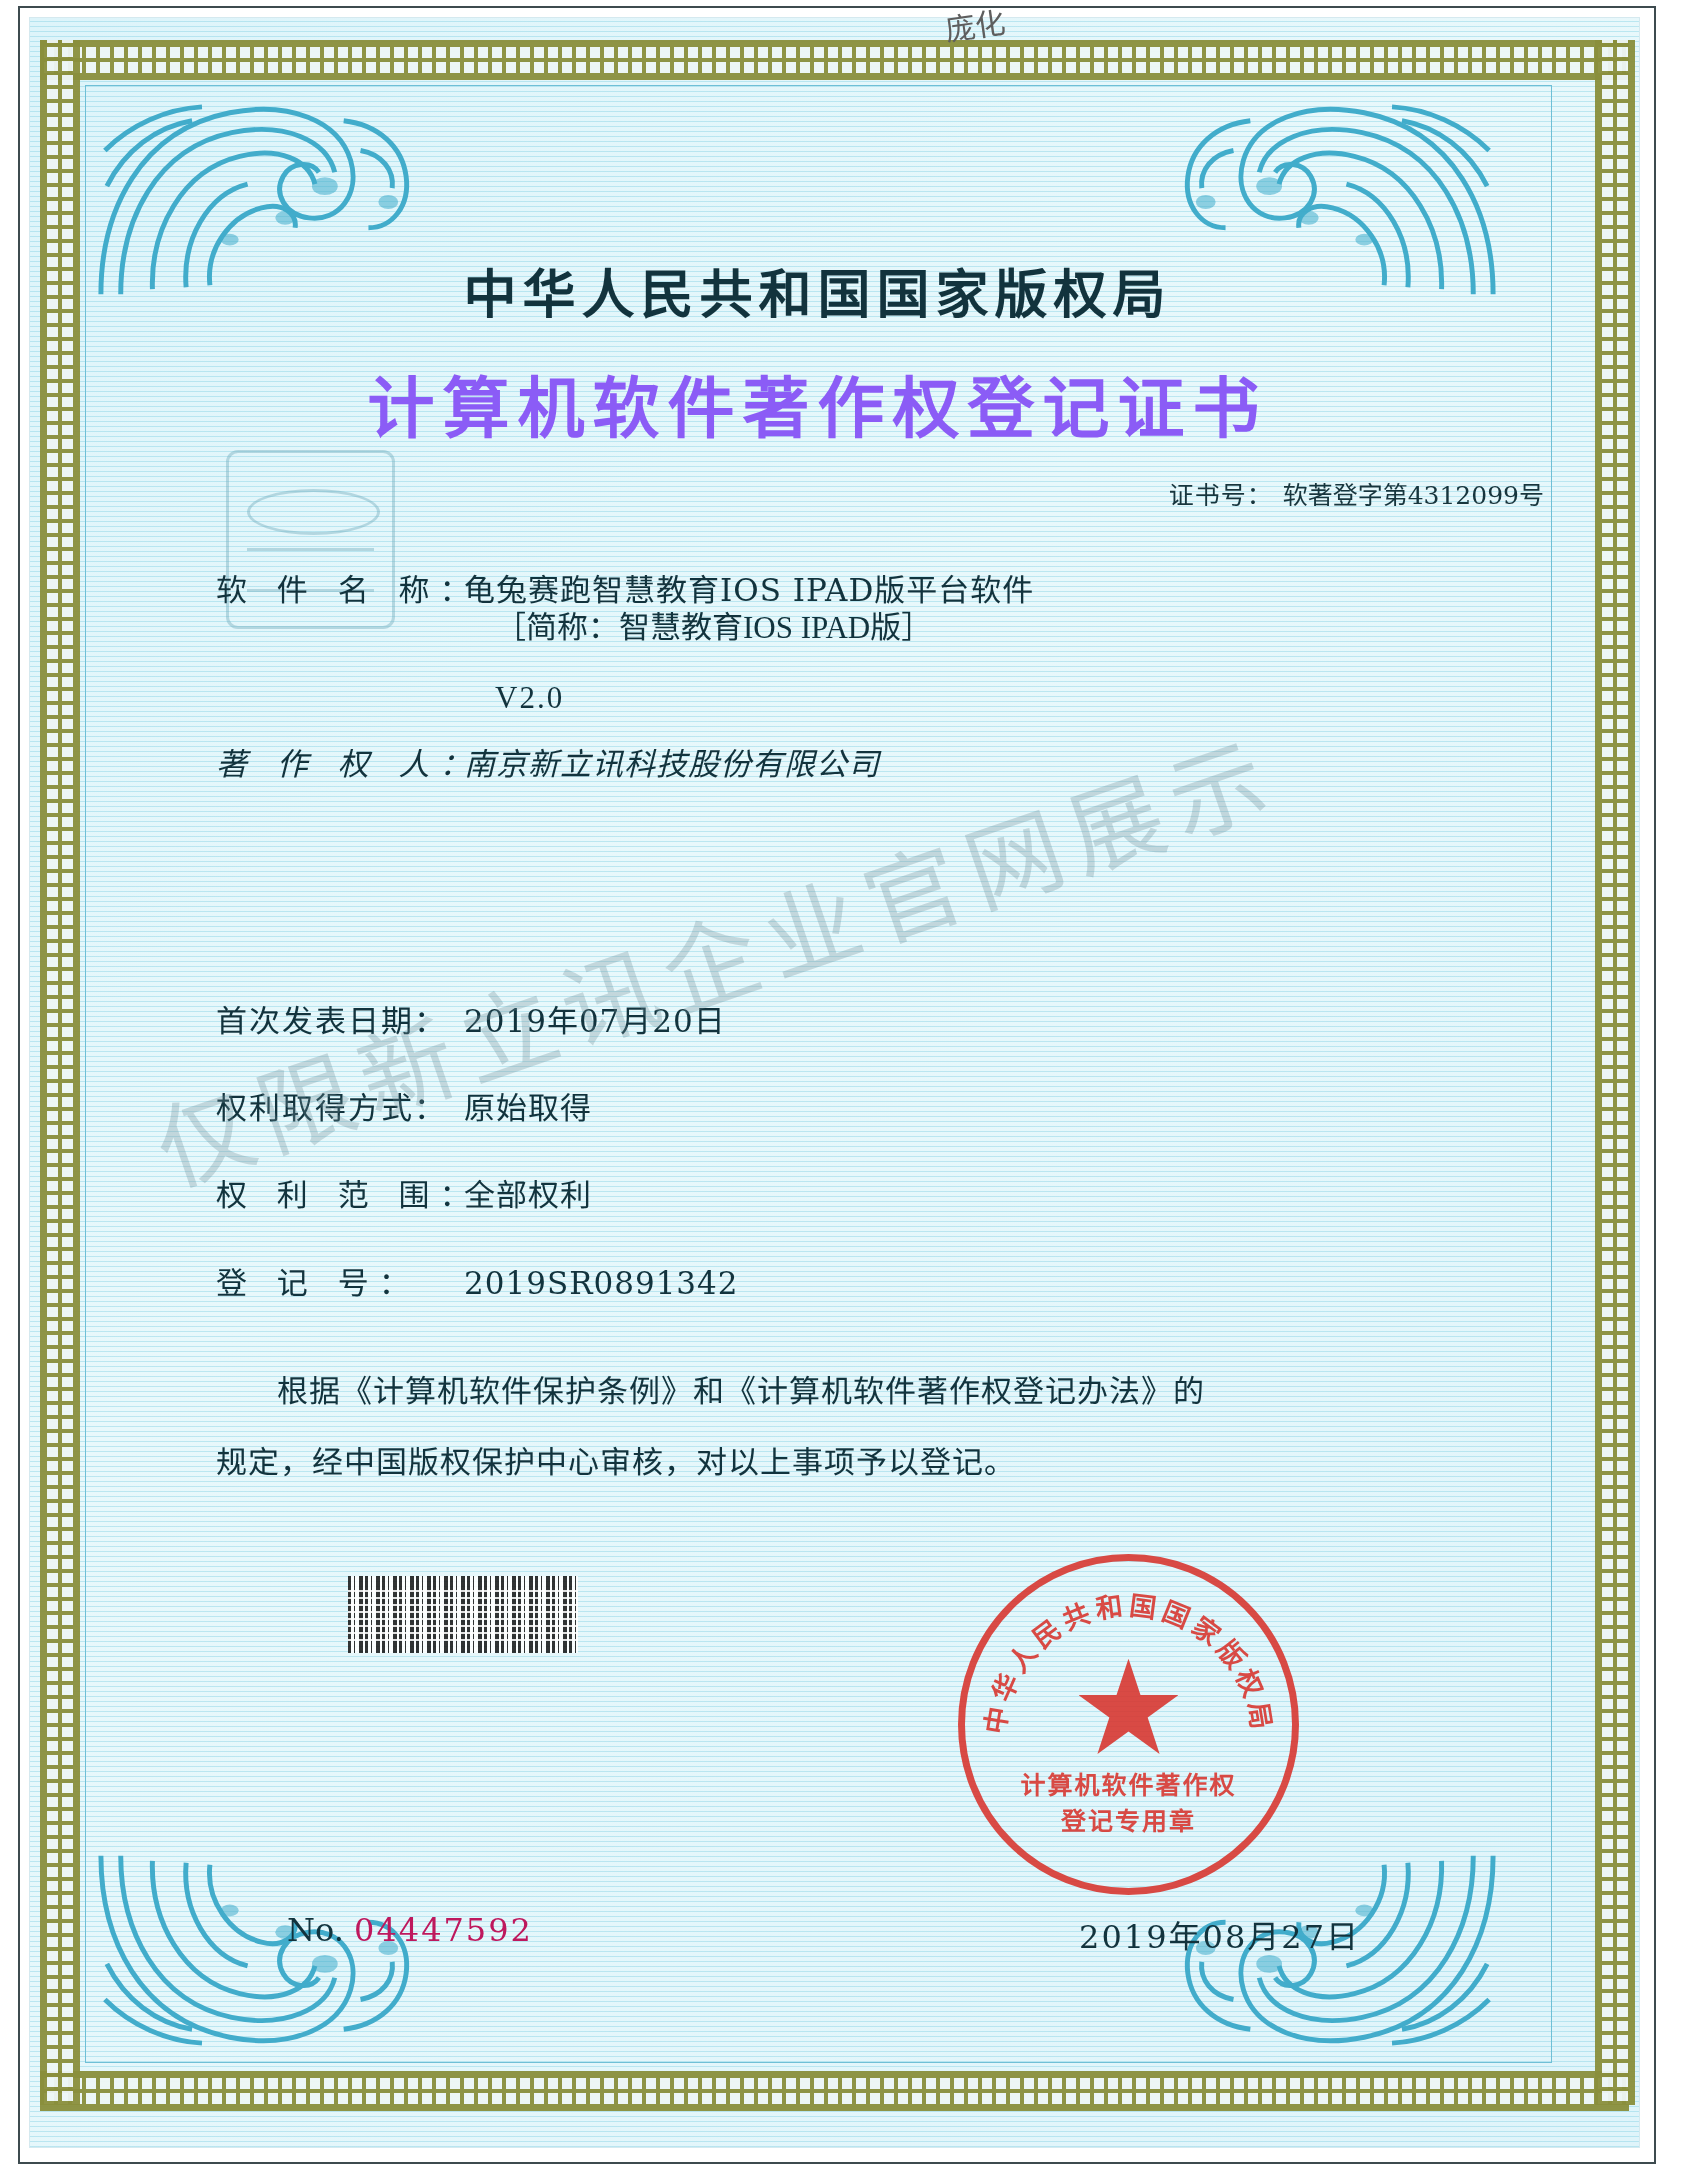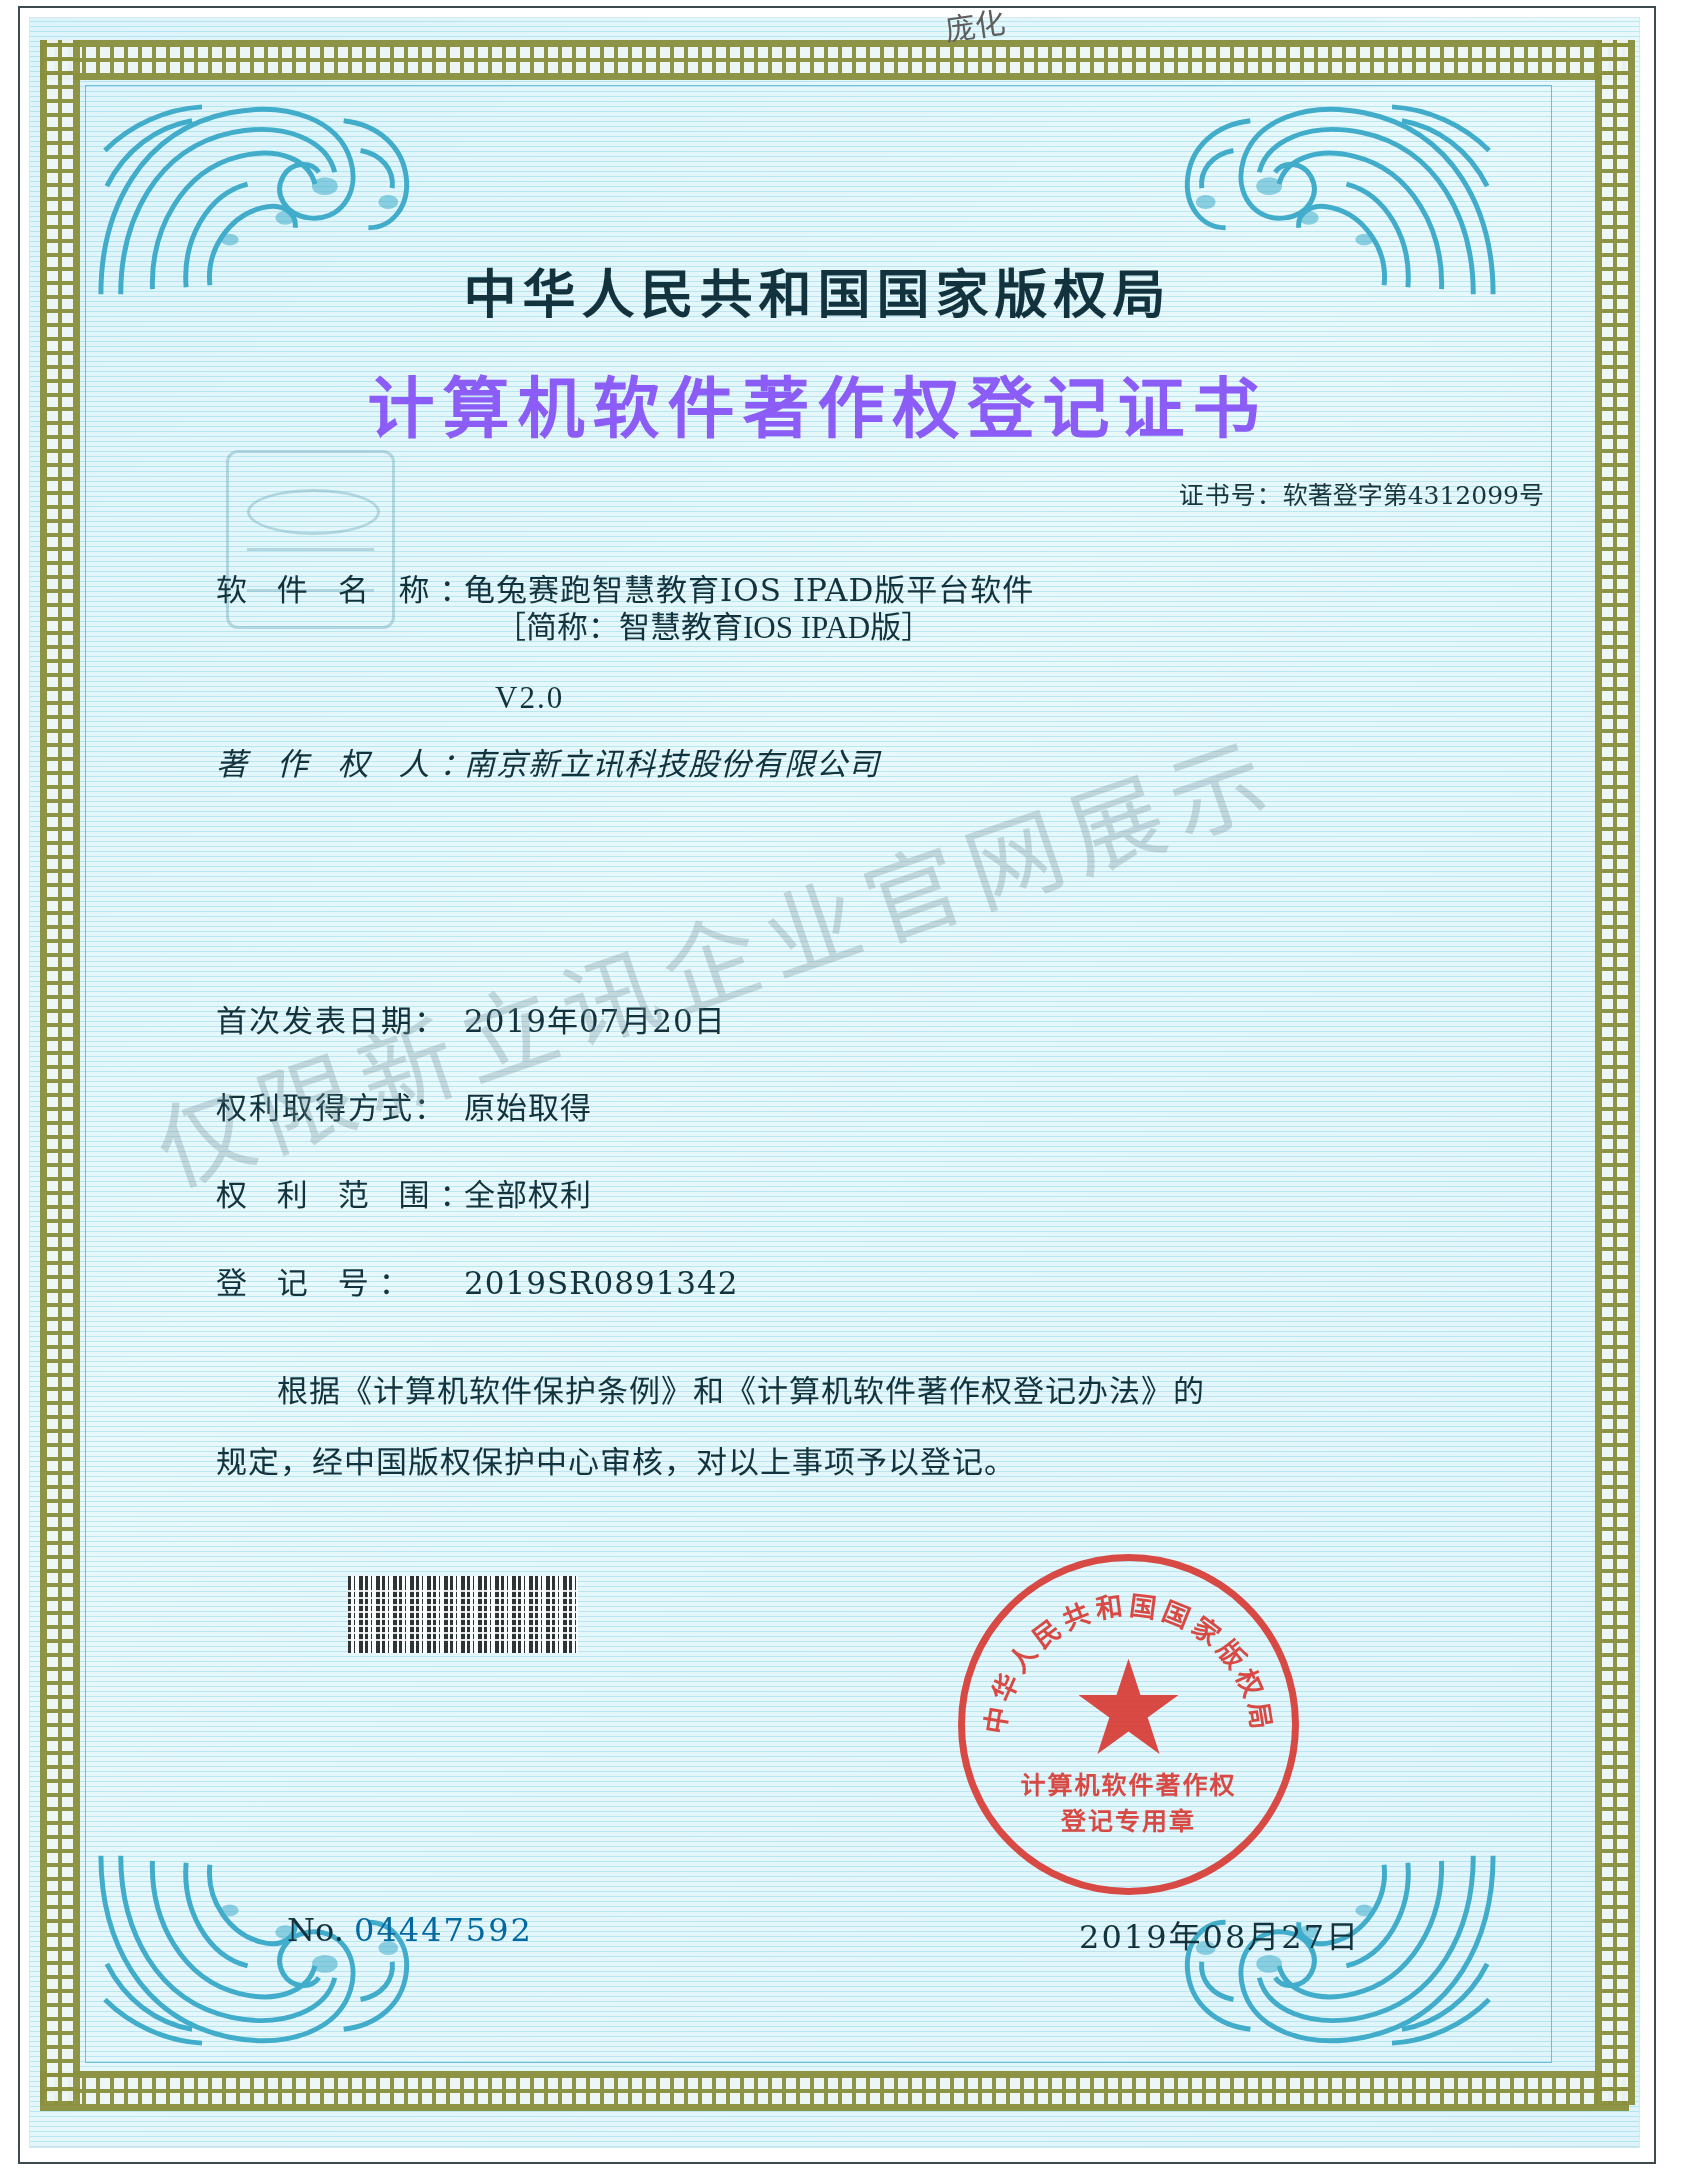"软著登字第4312099号" #cert-no-line .num { margin-left: none -> 10px }
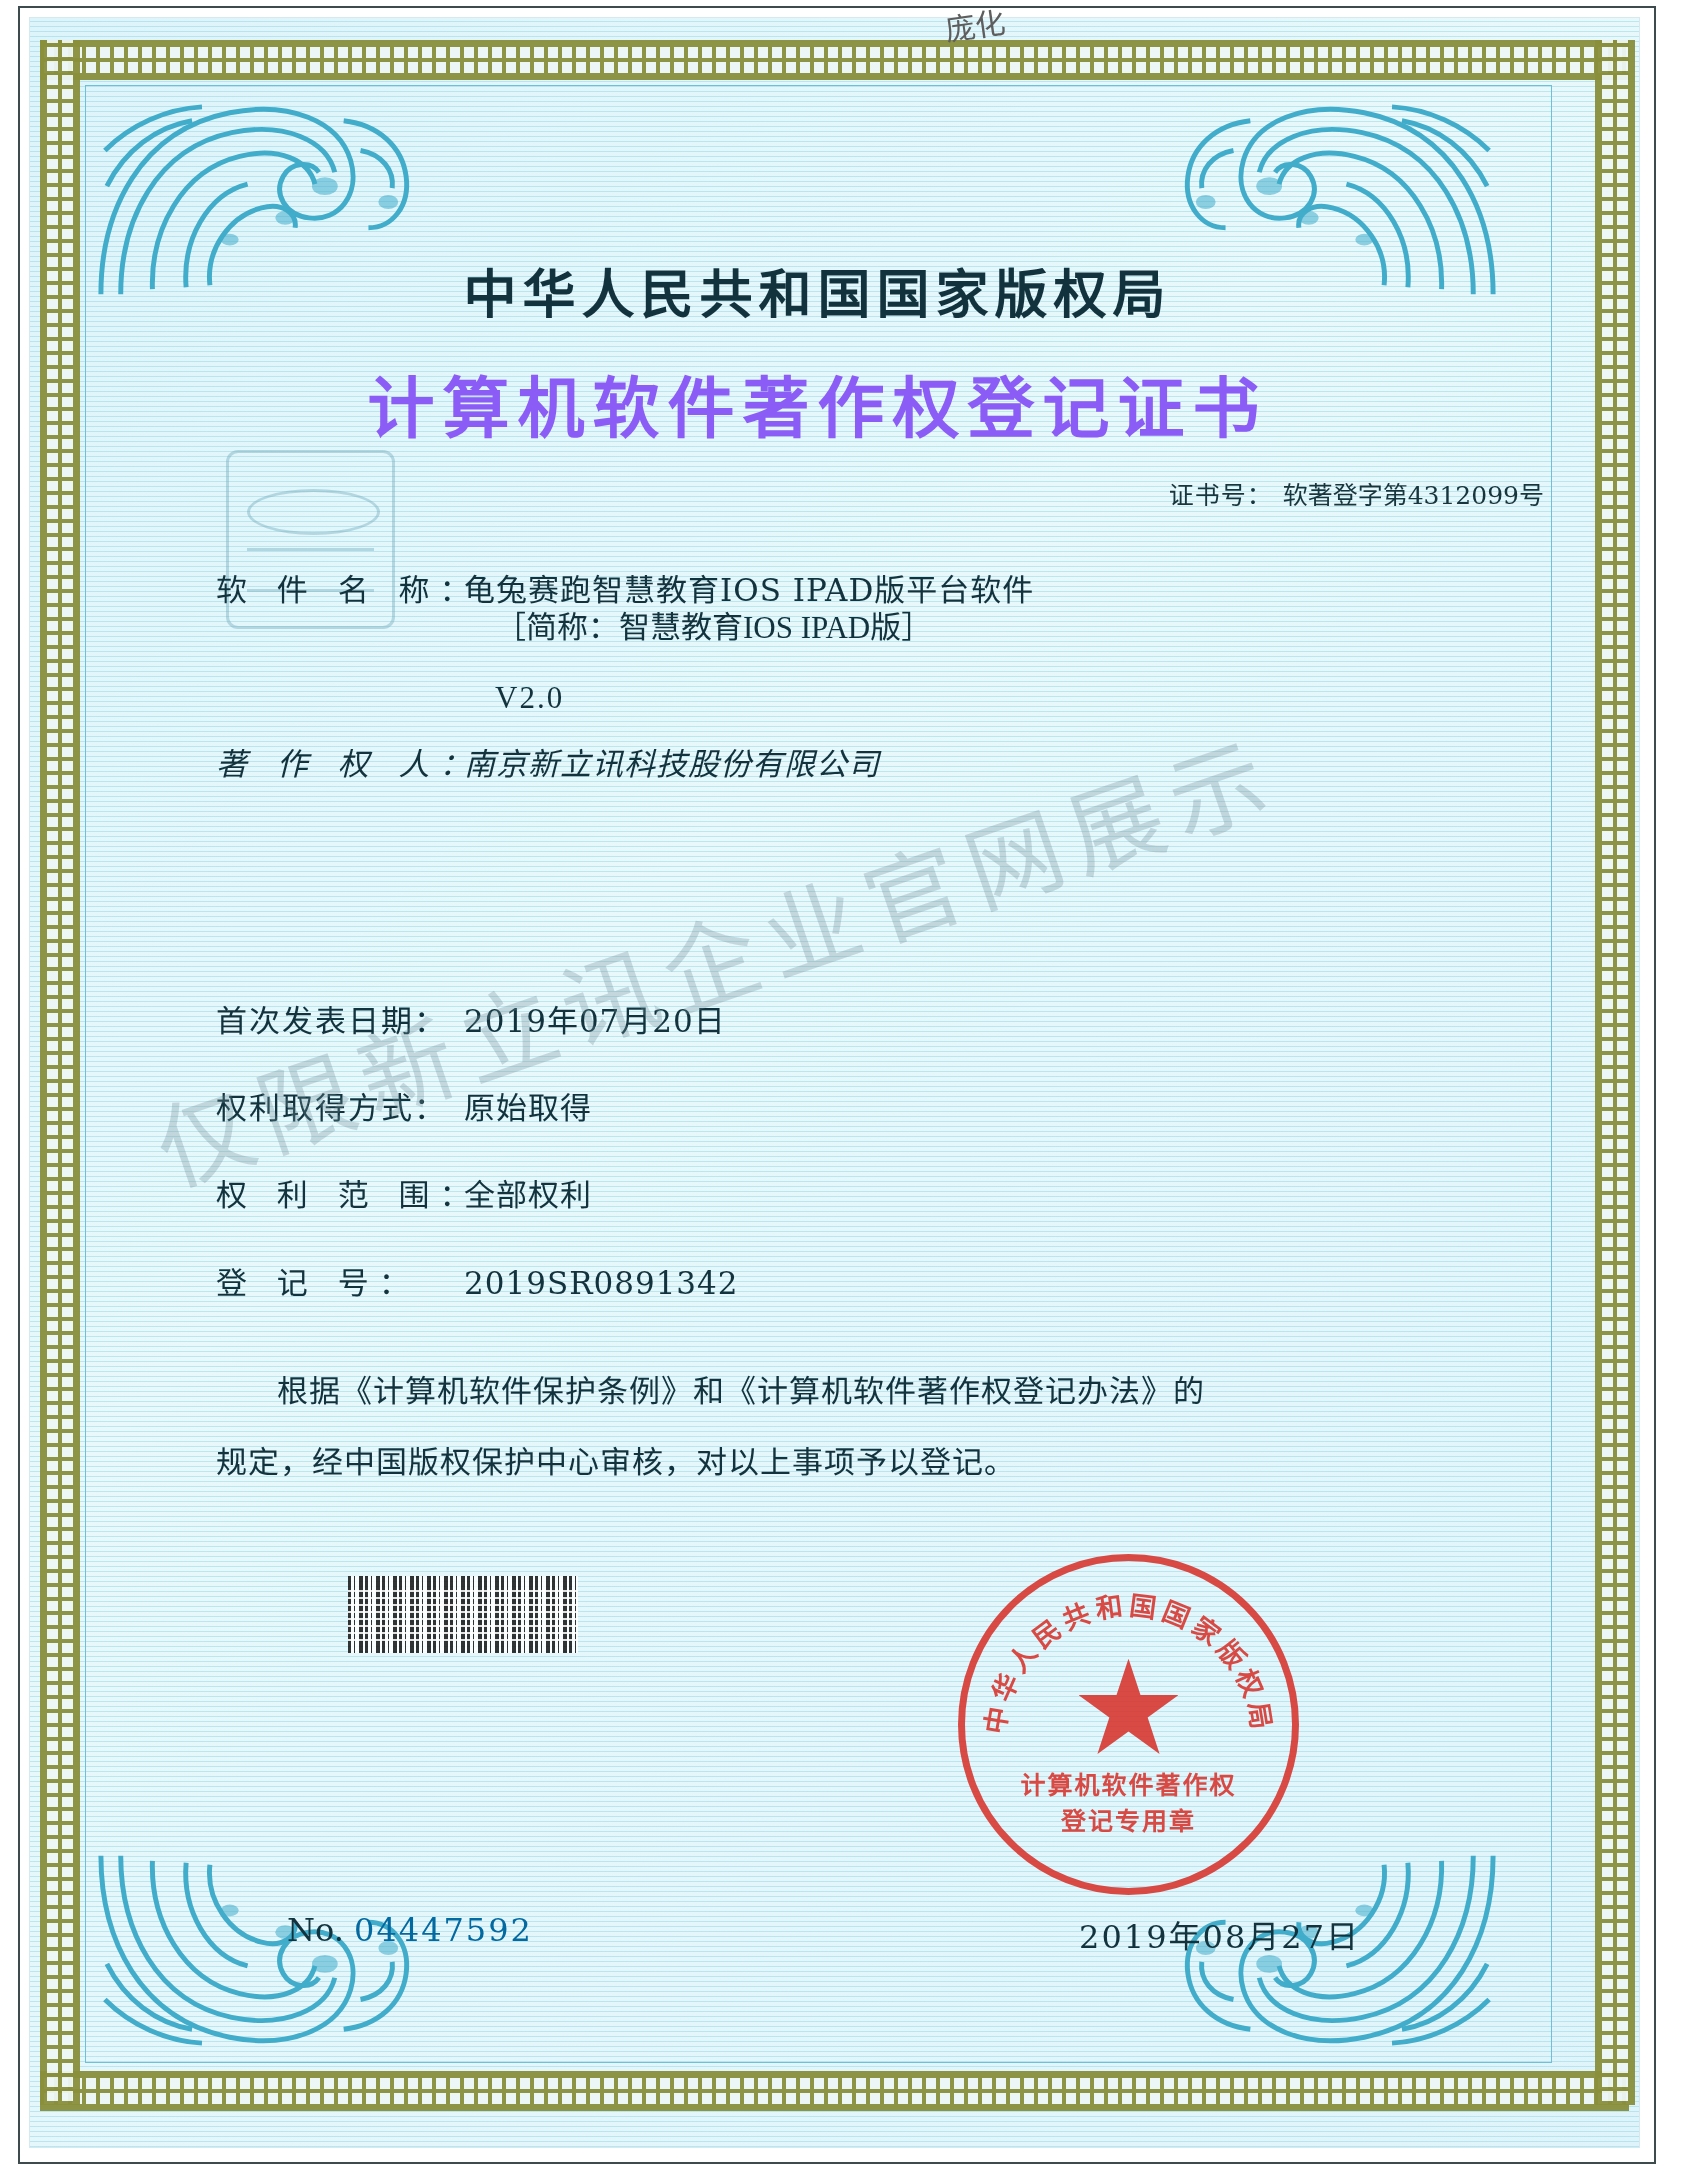"04447592" #serial .serial-num { color: #0369a1 -> #be185d }
